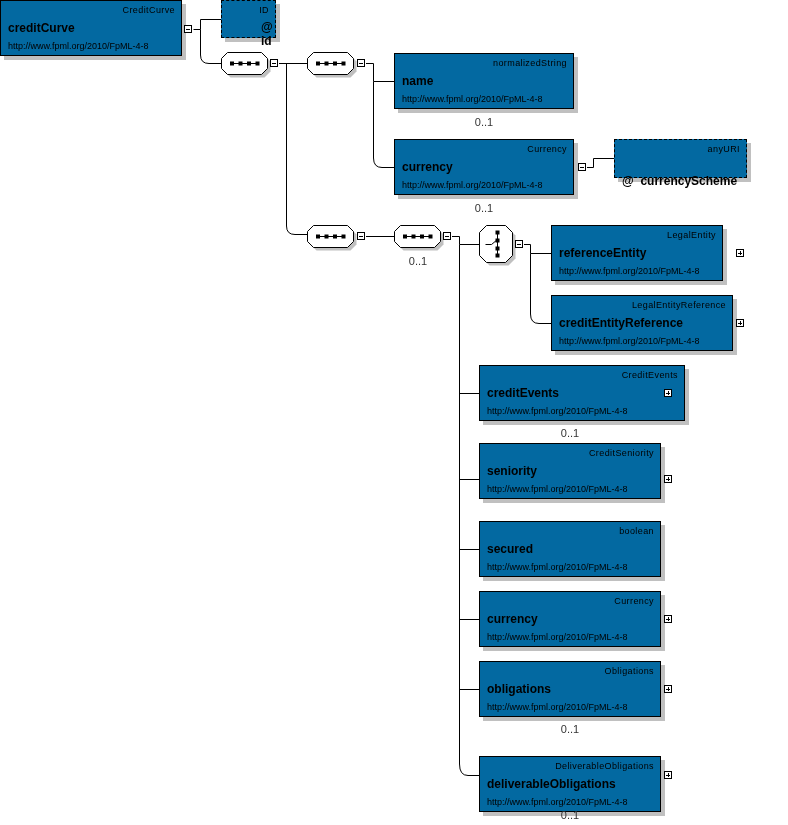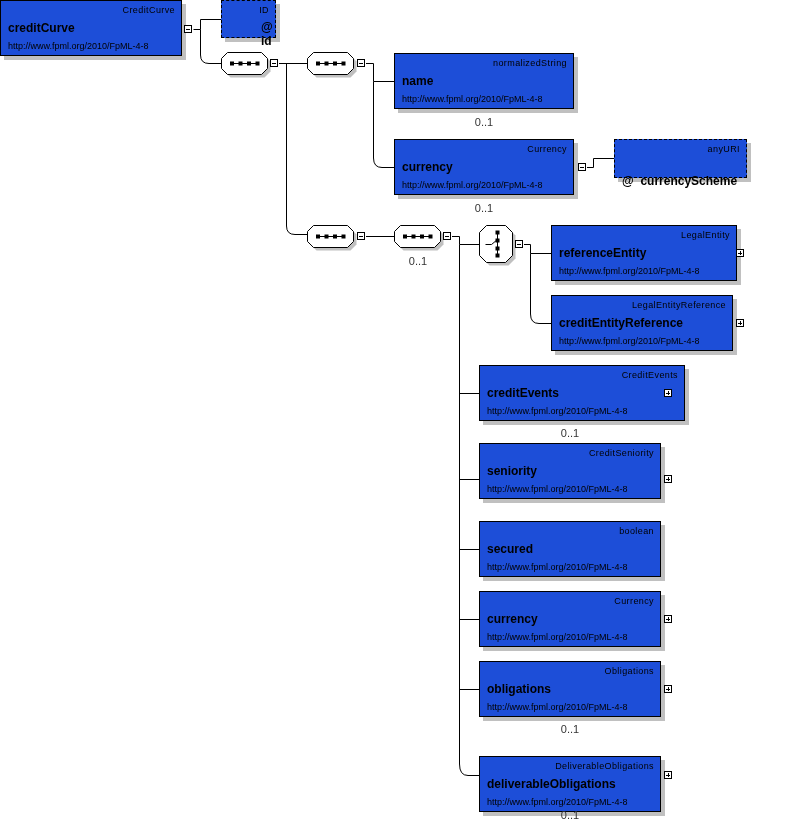"CreditCurve" .el { background: #1d4ed8 -> #0369a1 }
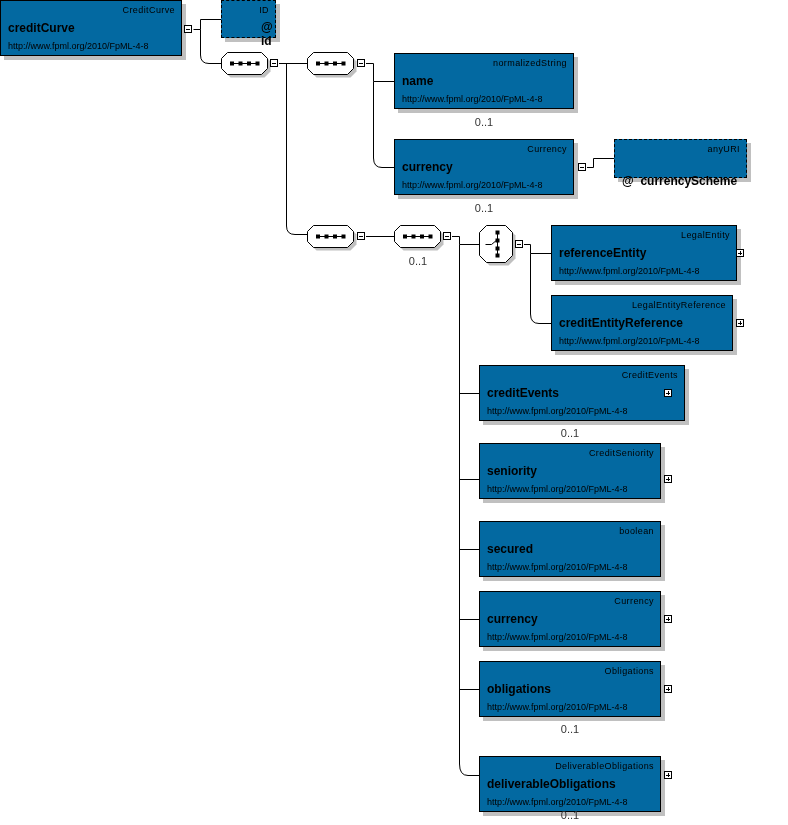"LegalEntity" div.el { width: 186px -> 172px }
